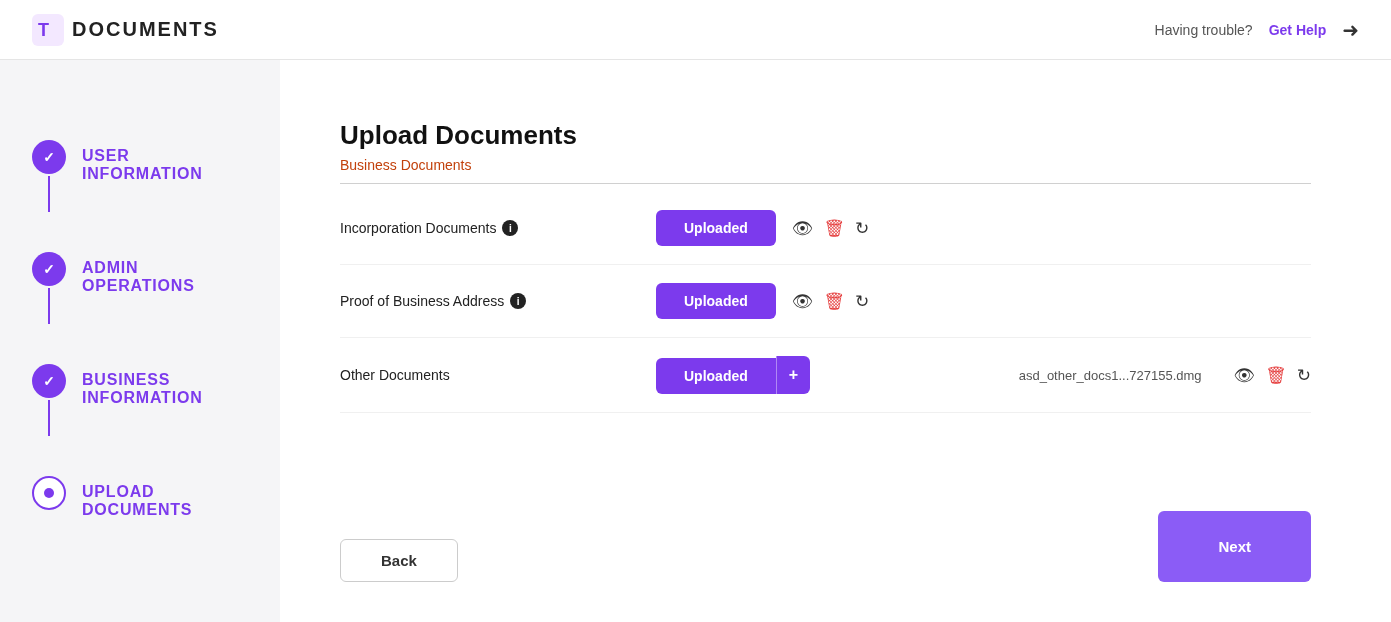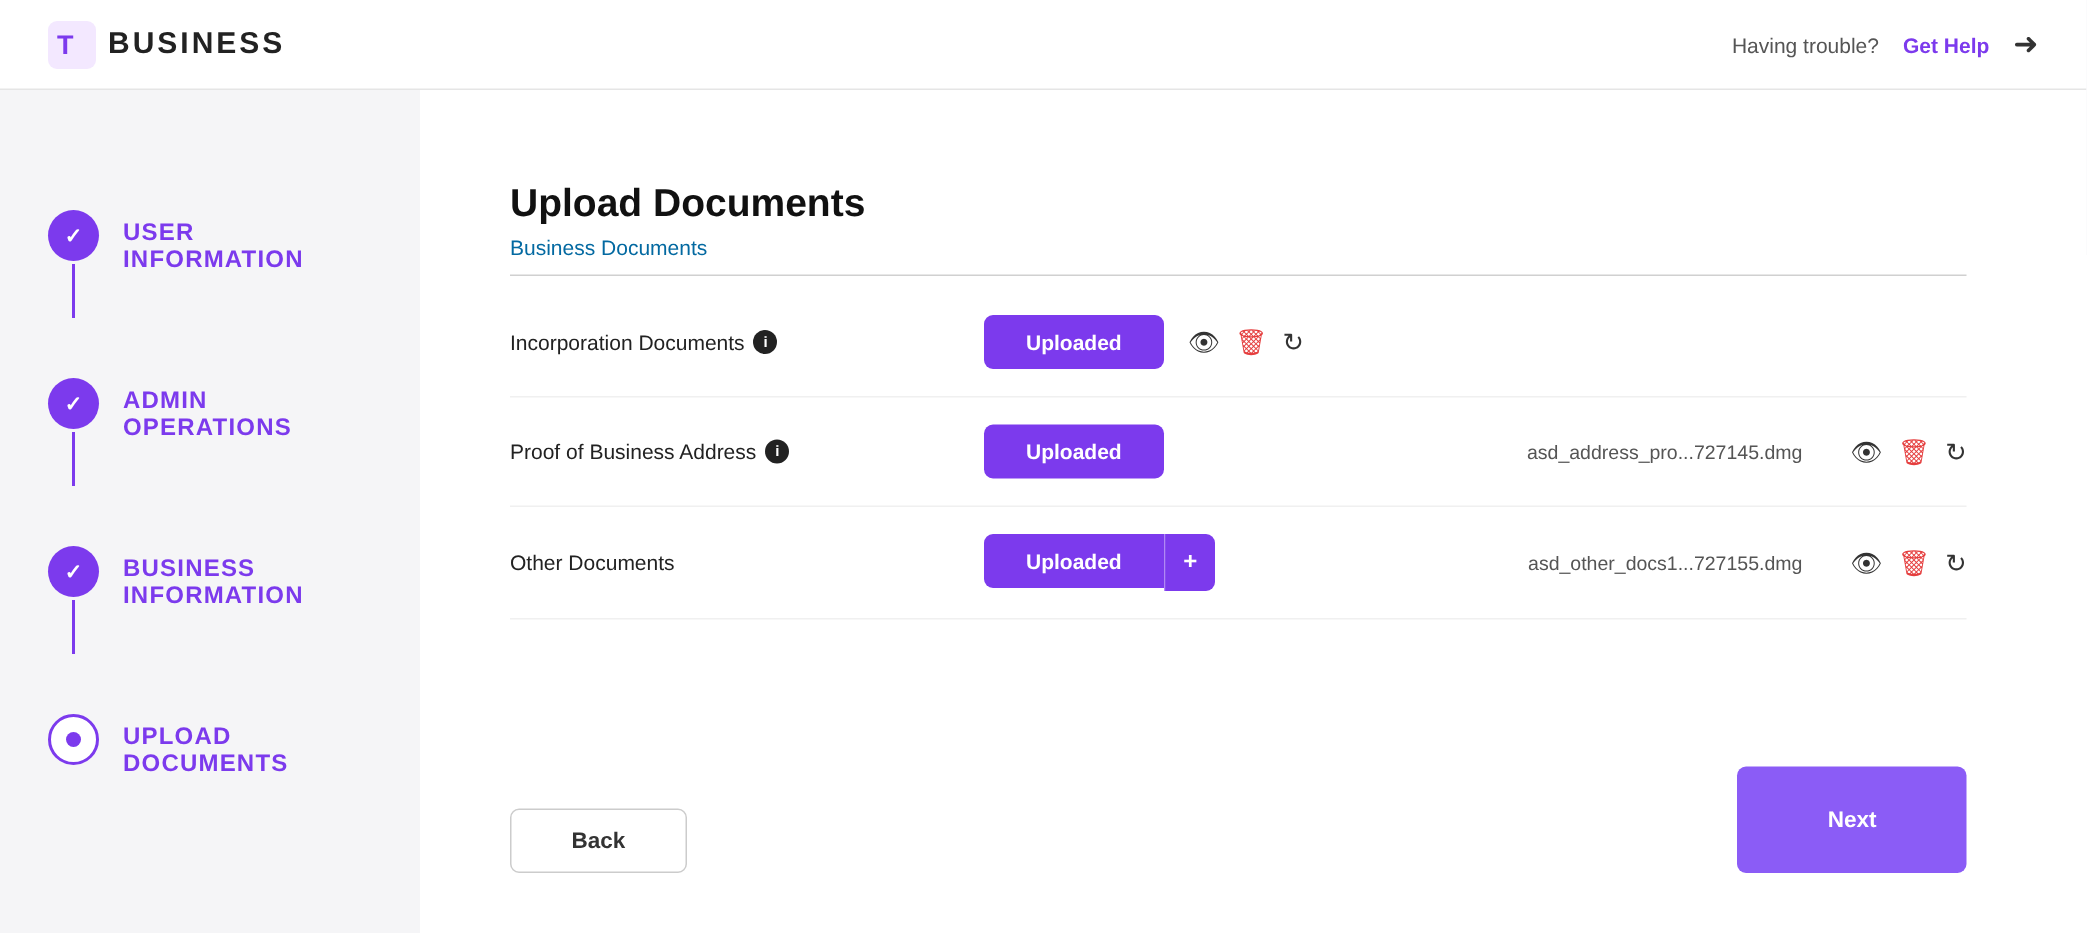"BUSINESS" span { text: BUSINESS -> DOCUMENTS }
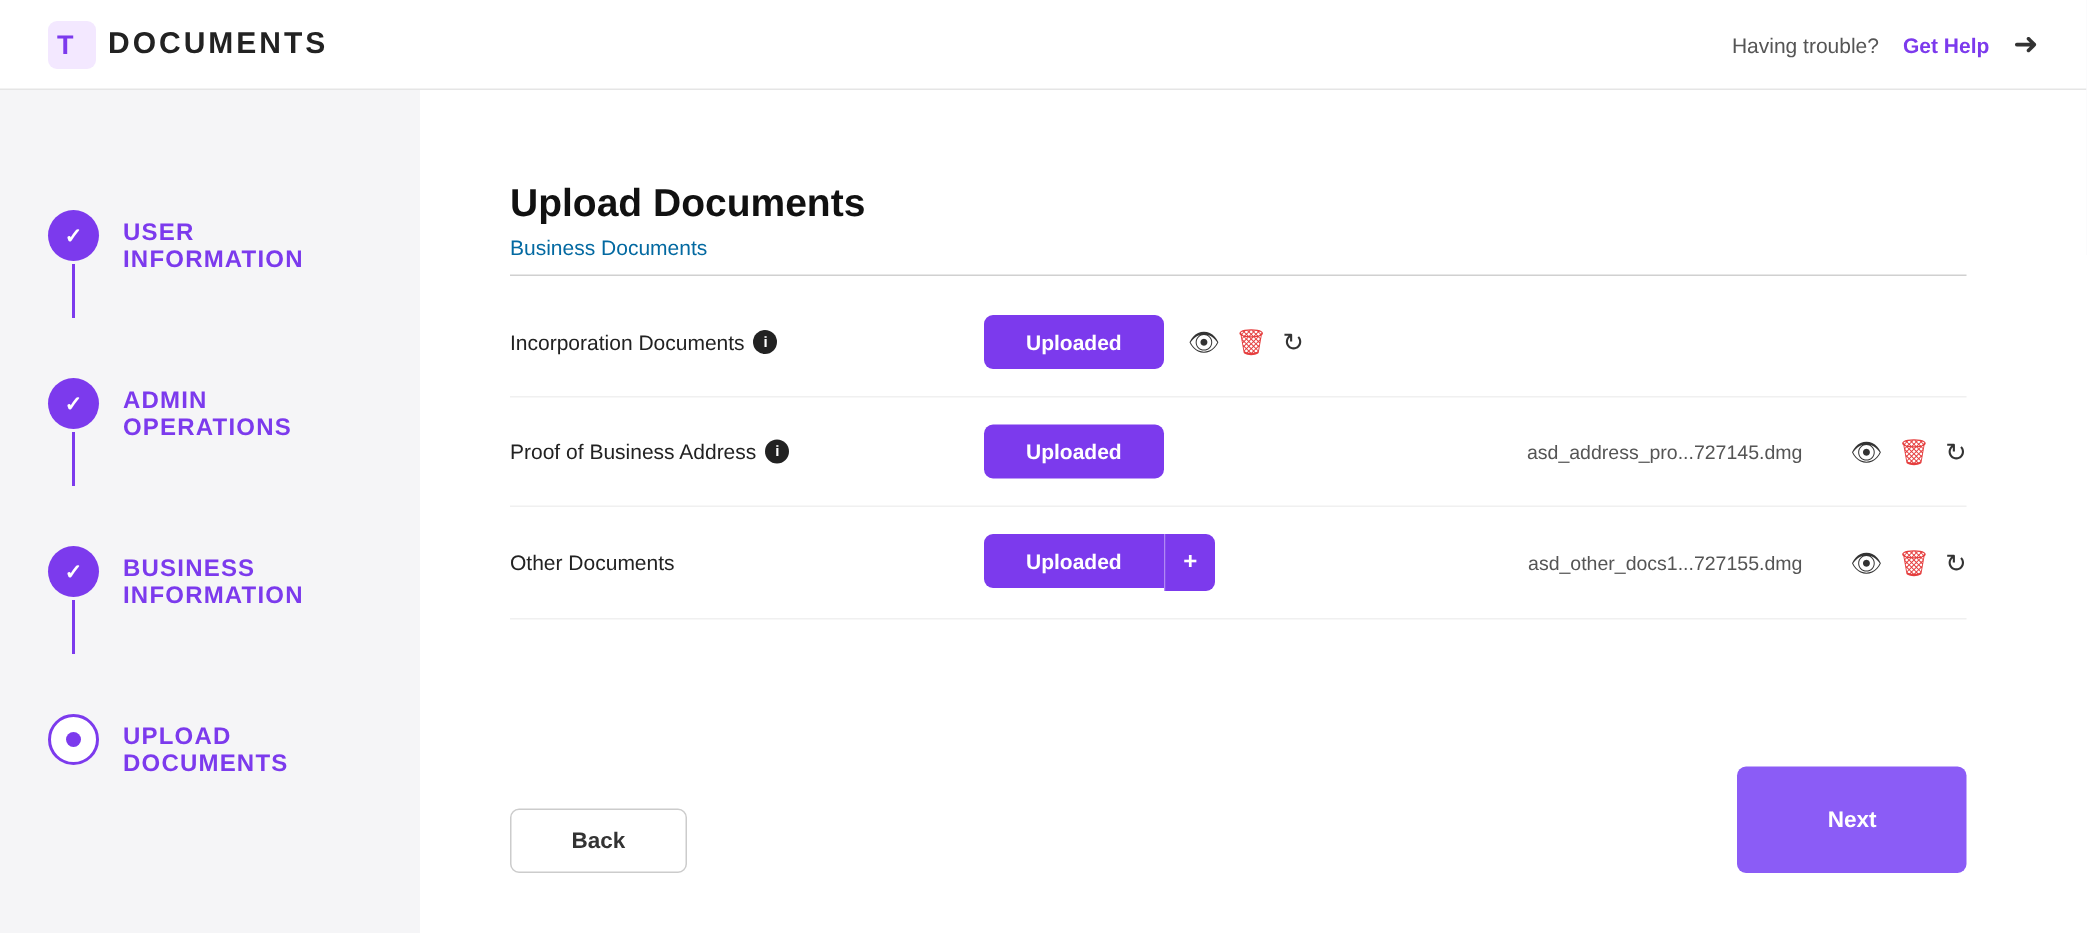"Business Documents" .section-label { color: #0369a1 -> #c2410c }
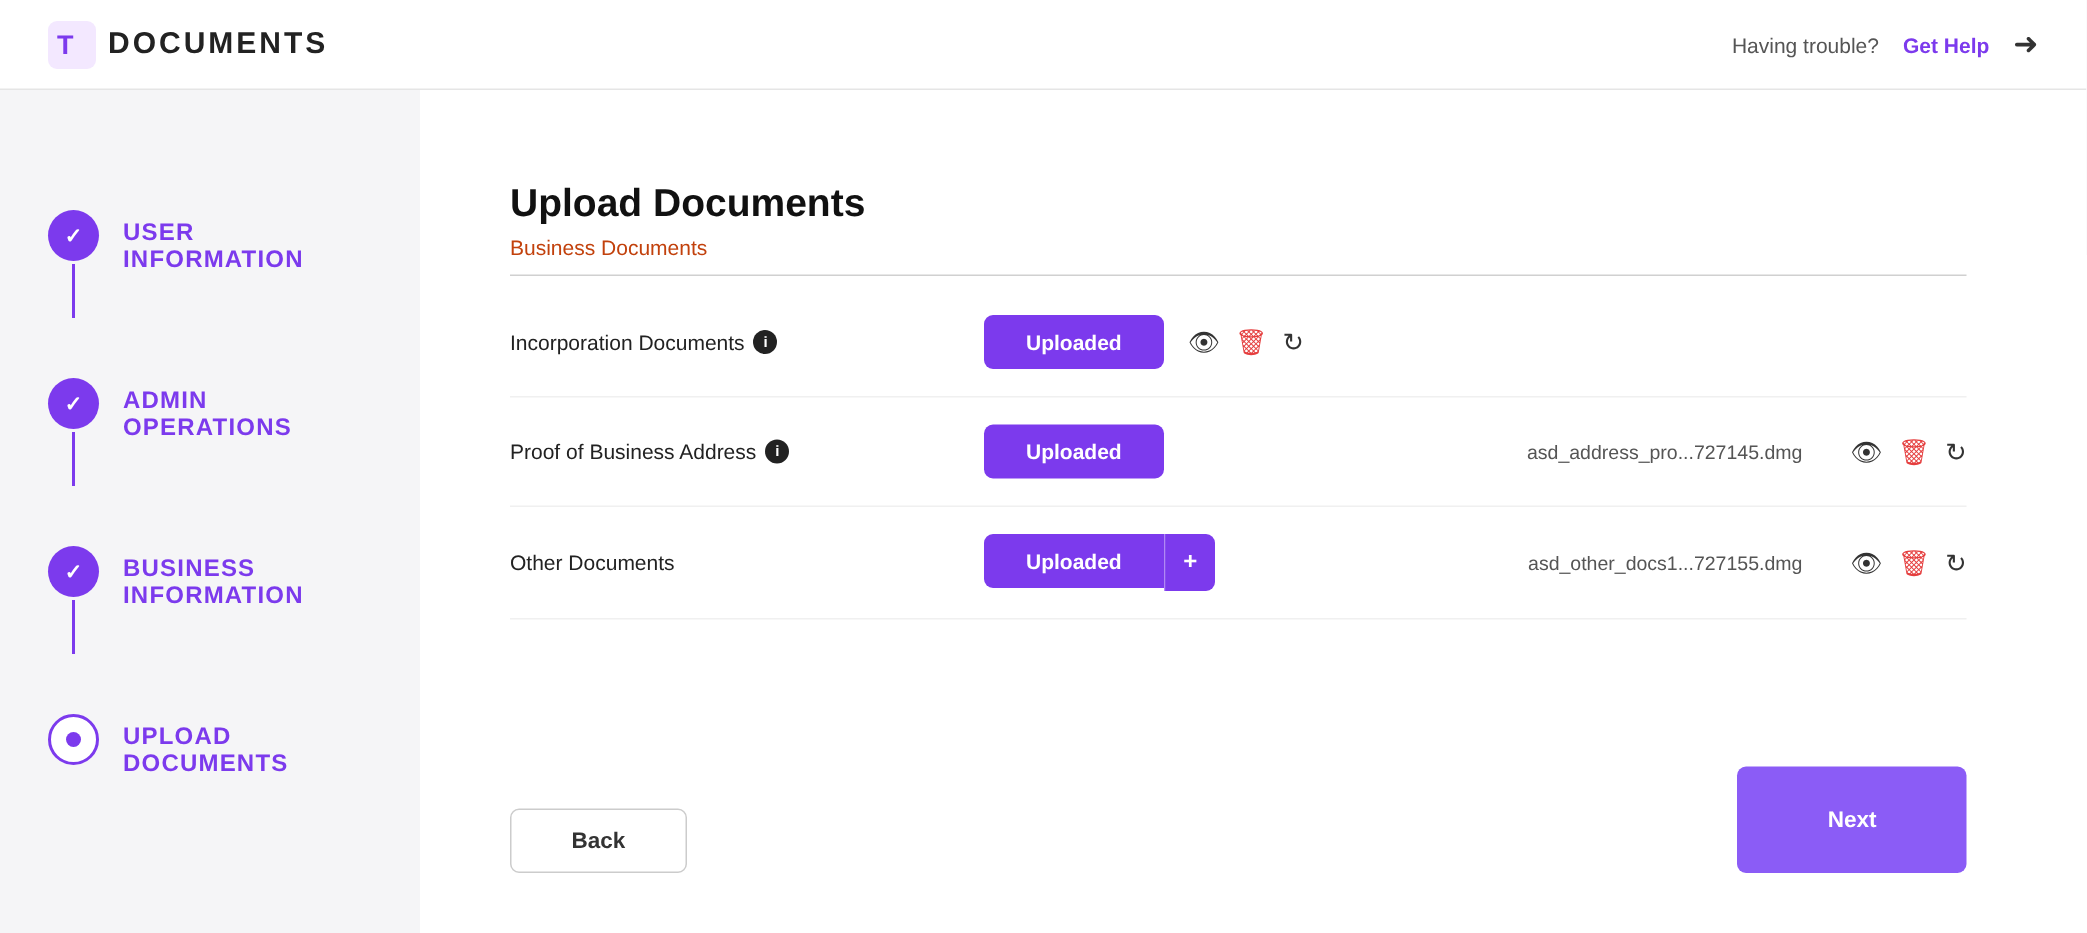"Uploaded" .upload-btn-group { align-items: flex-start -> flex-end }
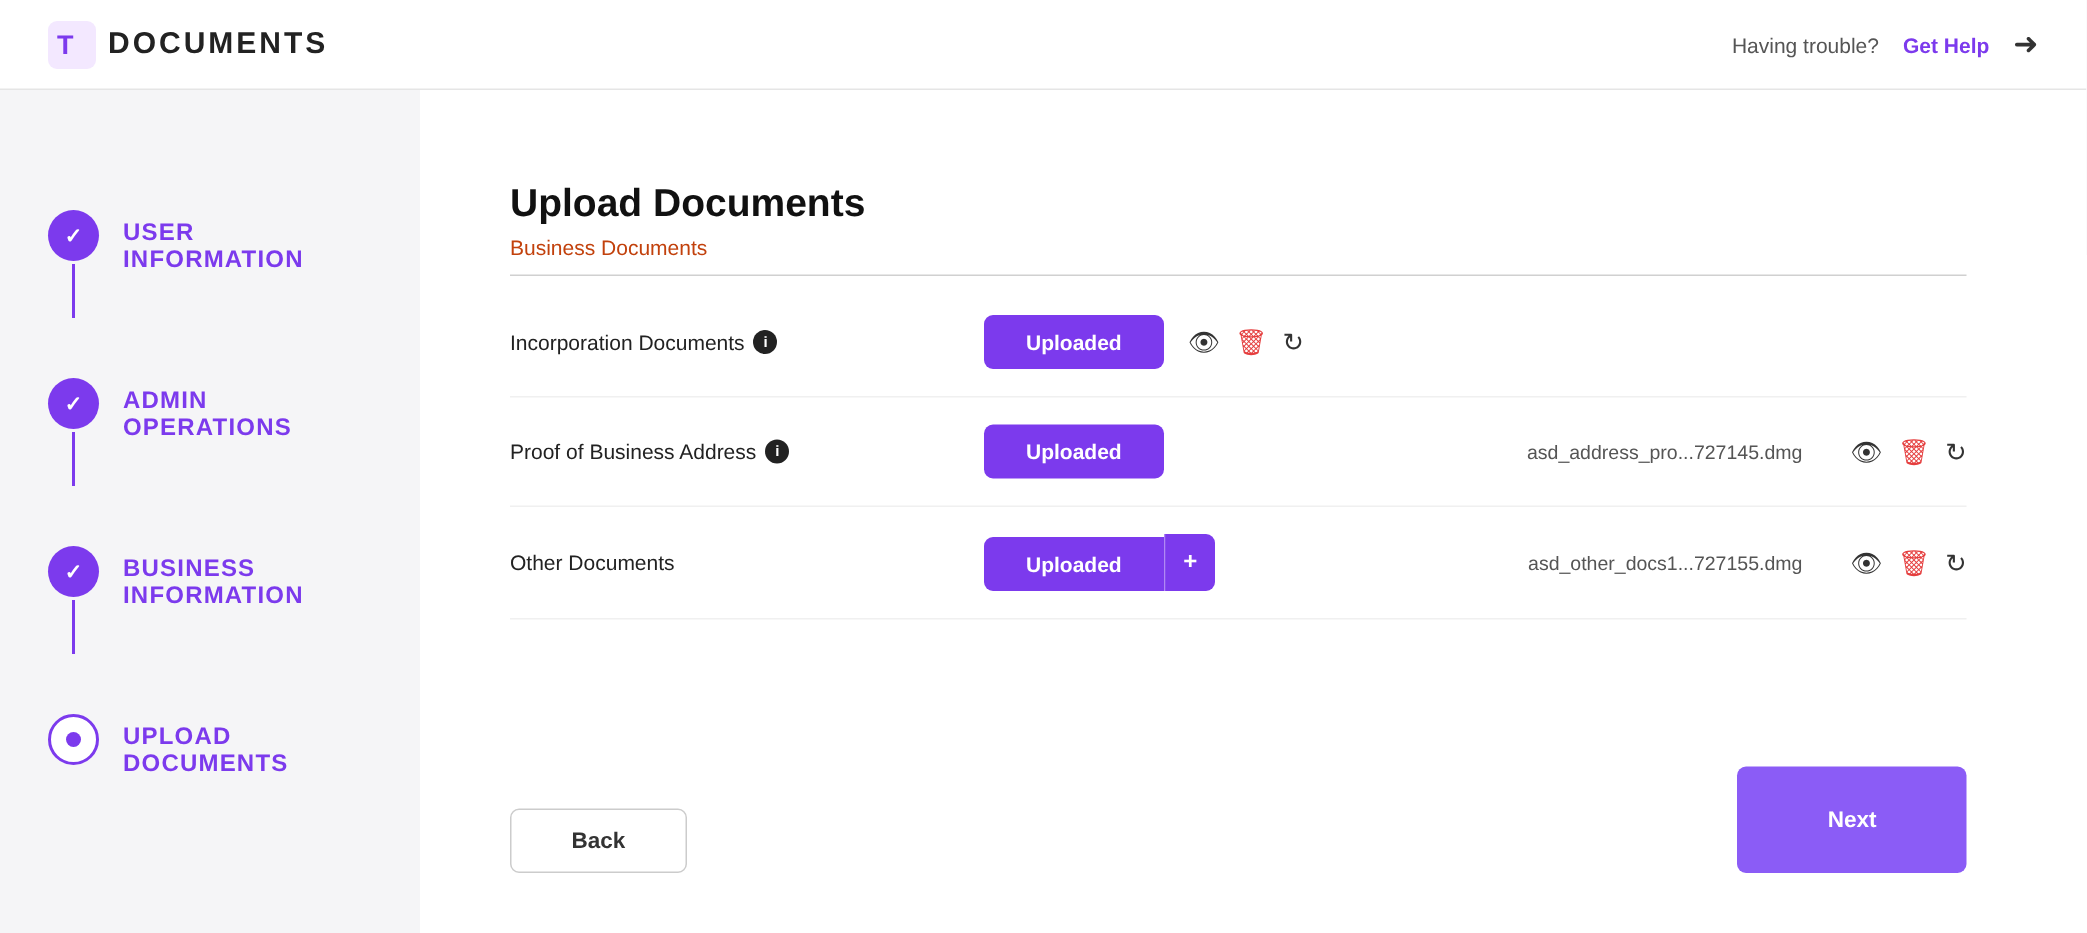"asd_address_pro...727145.dmg" div.file-name { html: <div>asd_address_pro...727145.dmg</div> -> none }
